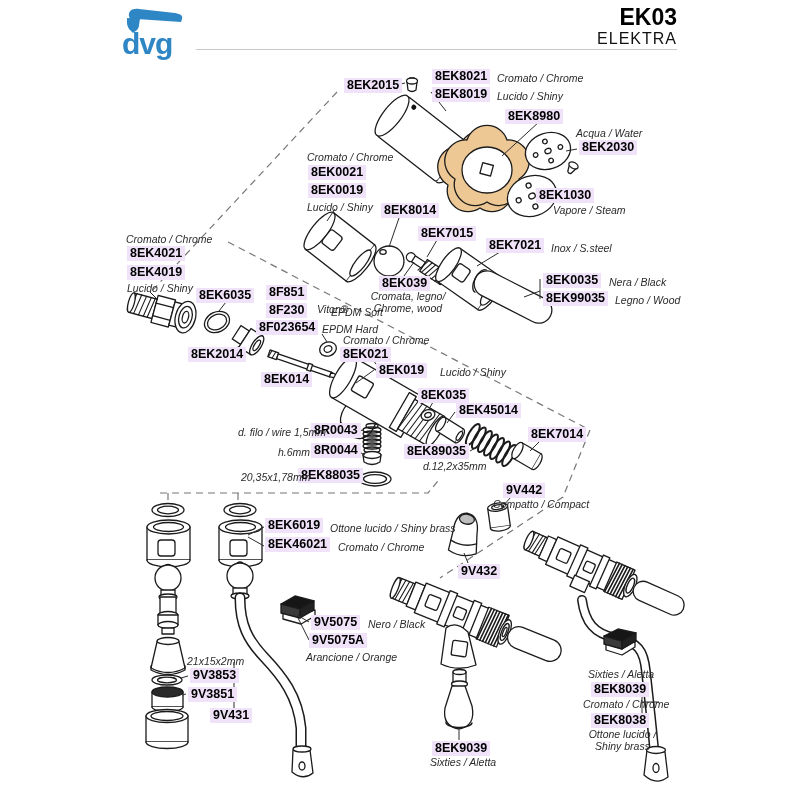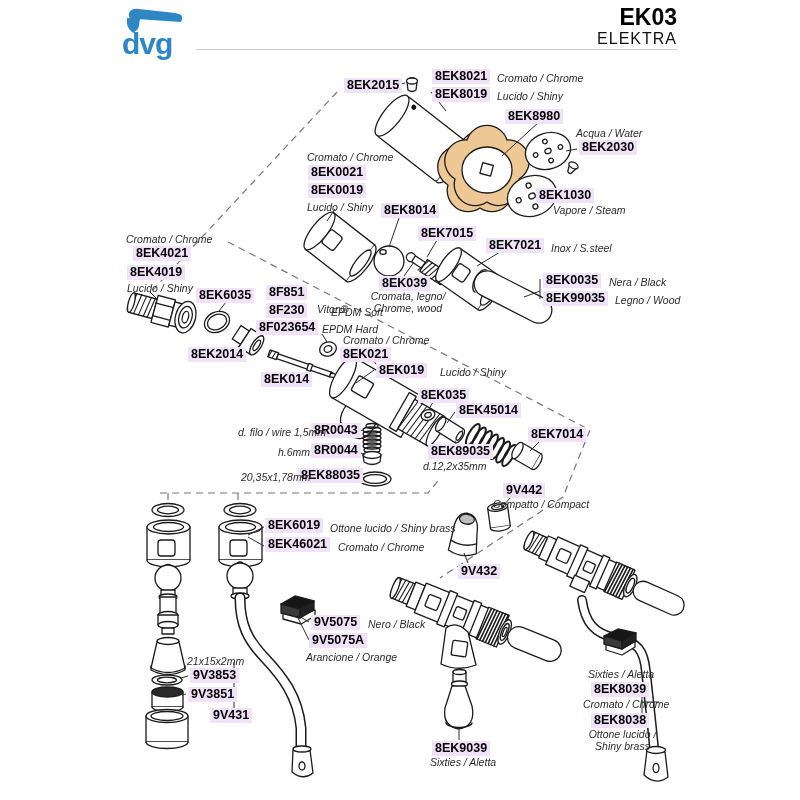"8EK4021" div.code { left: 133px -> 127px }
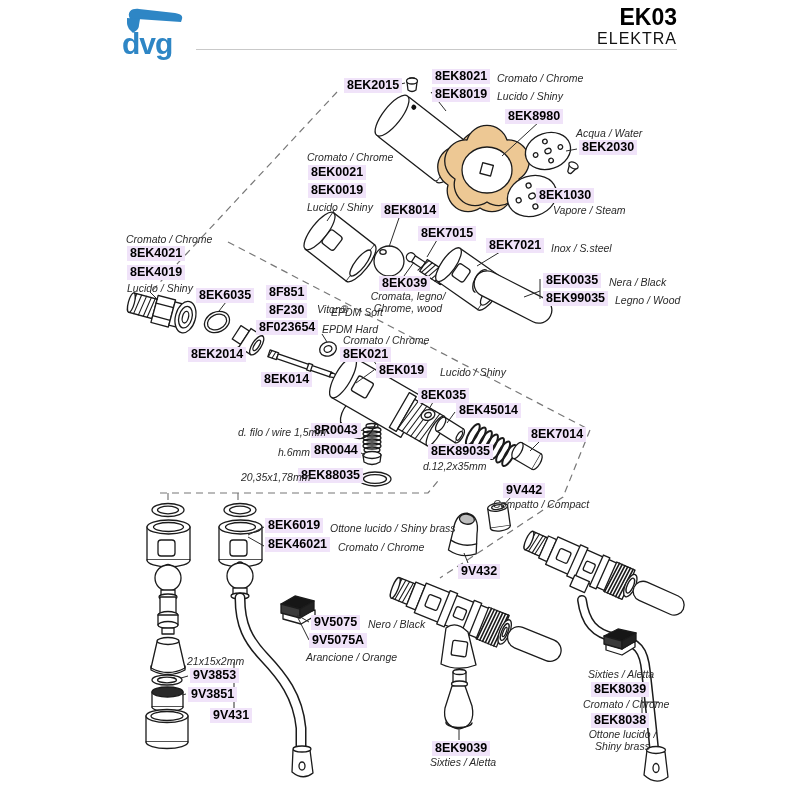"8EK89035" div.code { left: 428px -> 404px }
